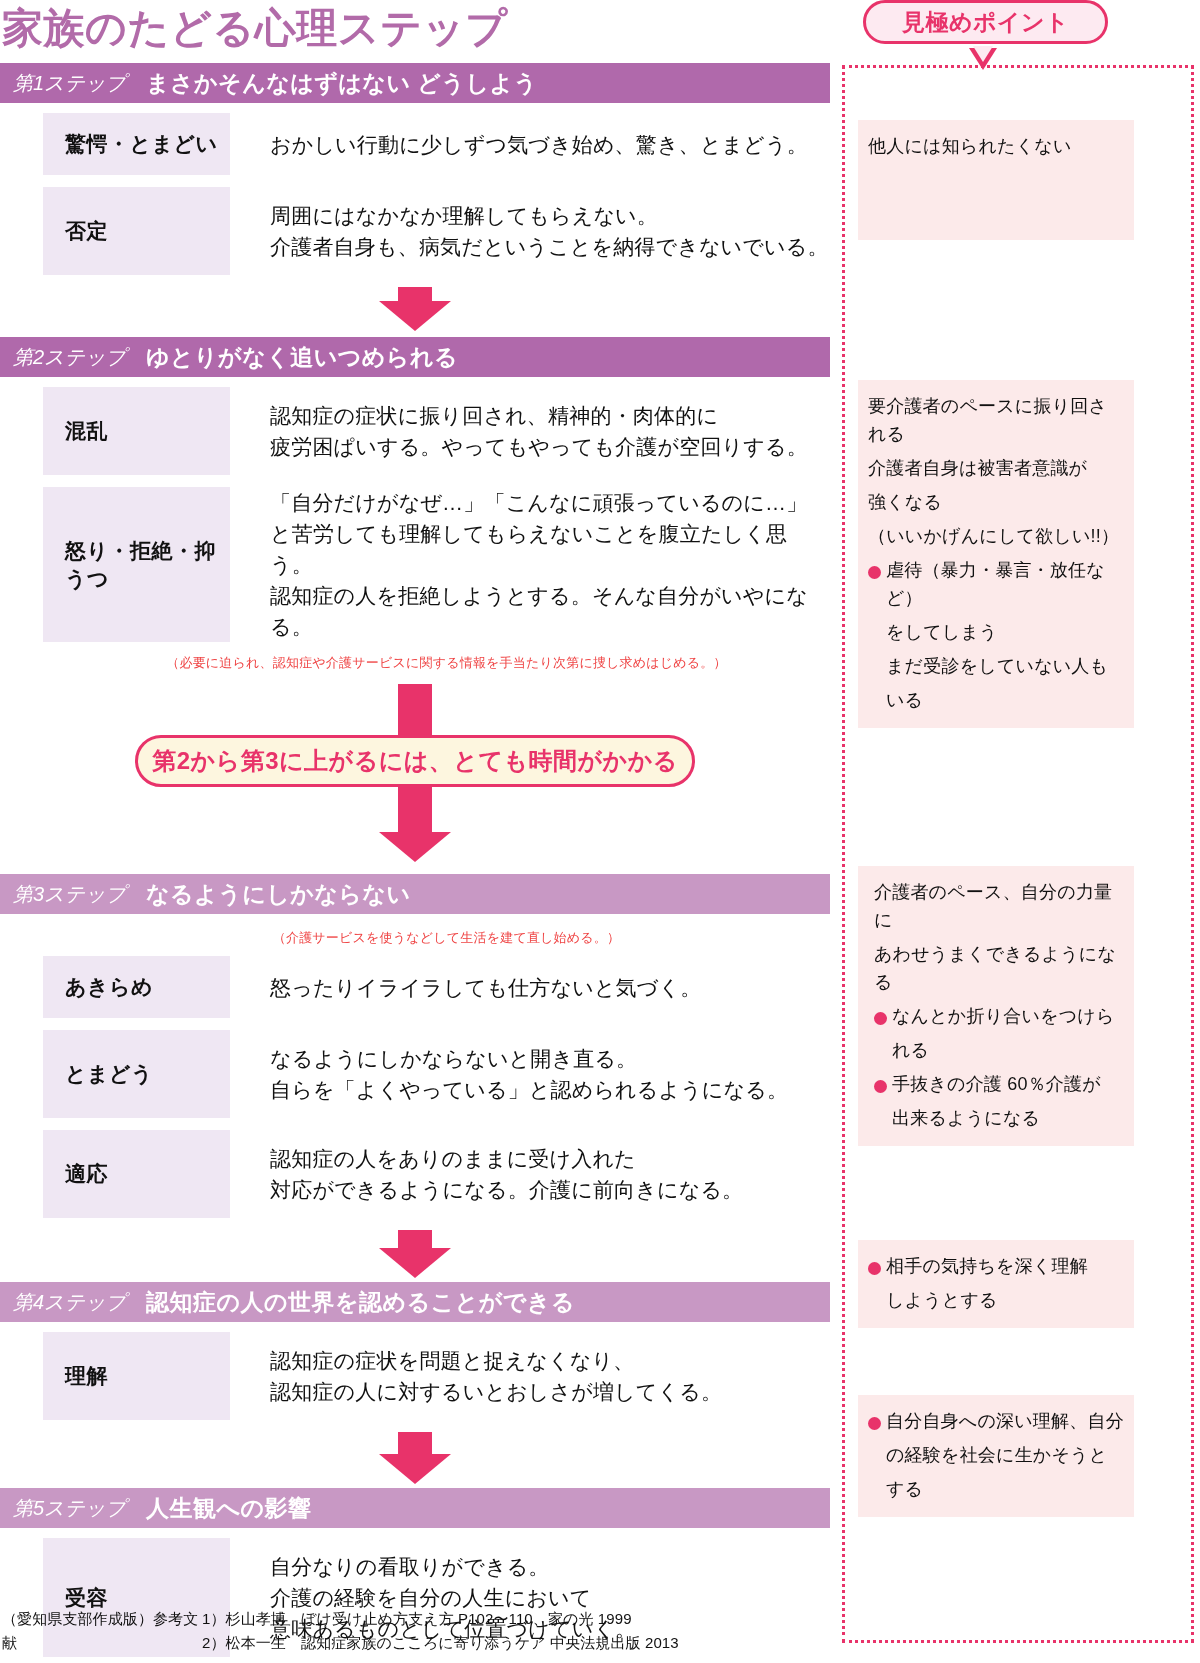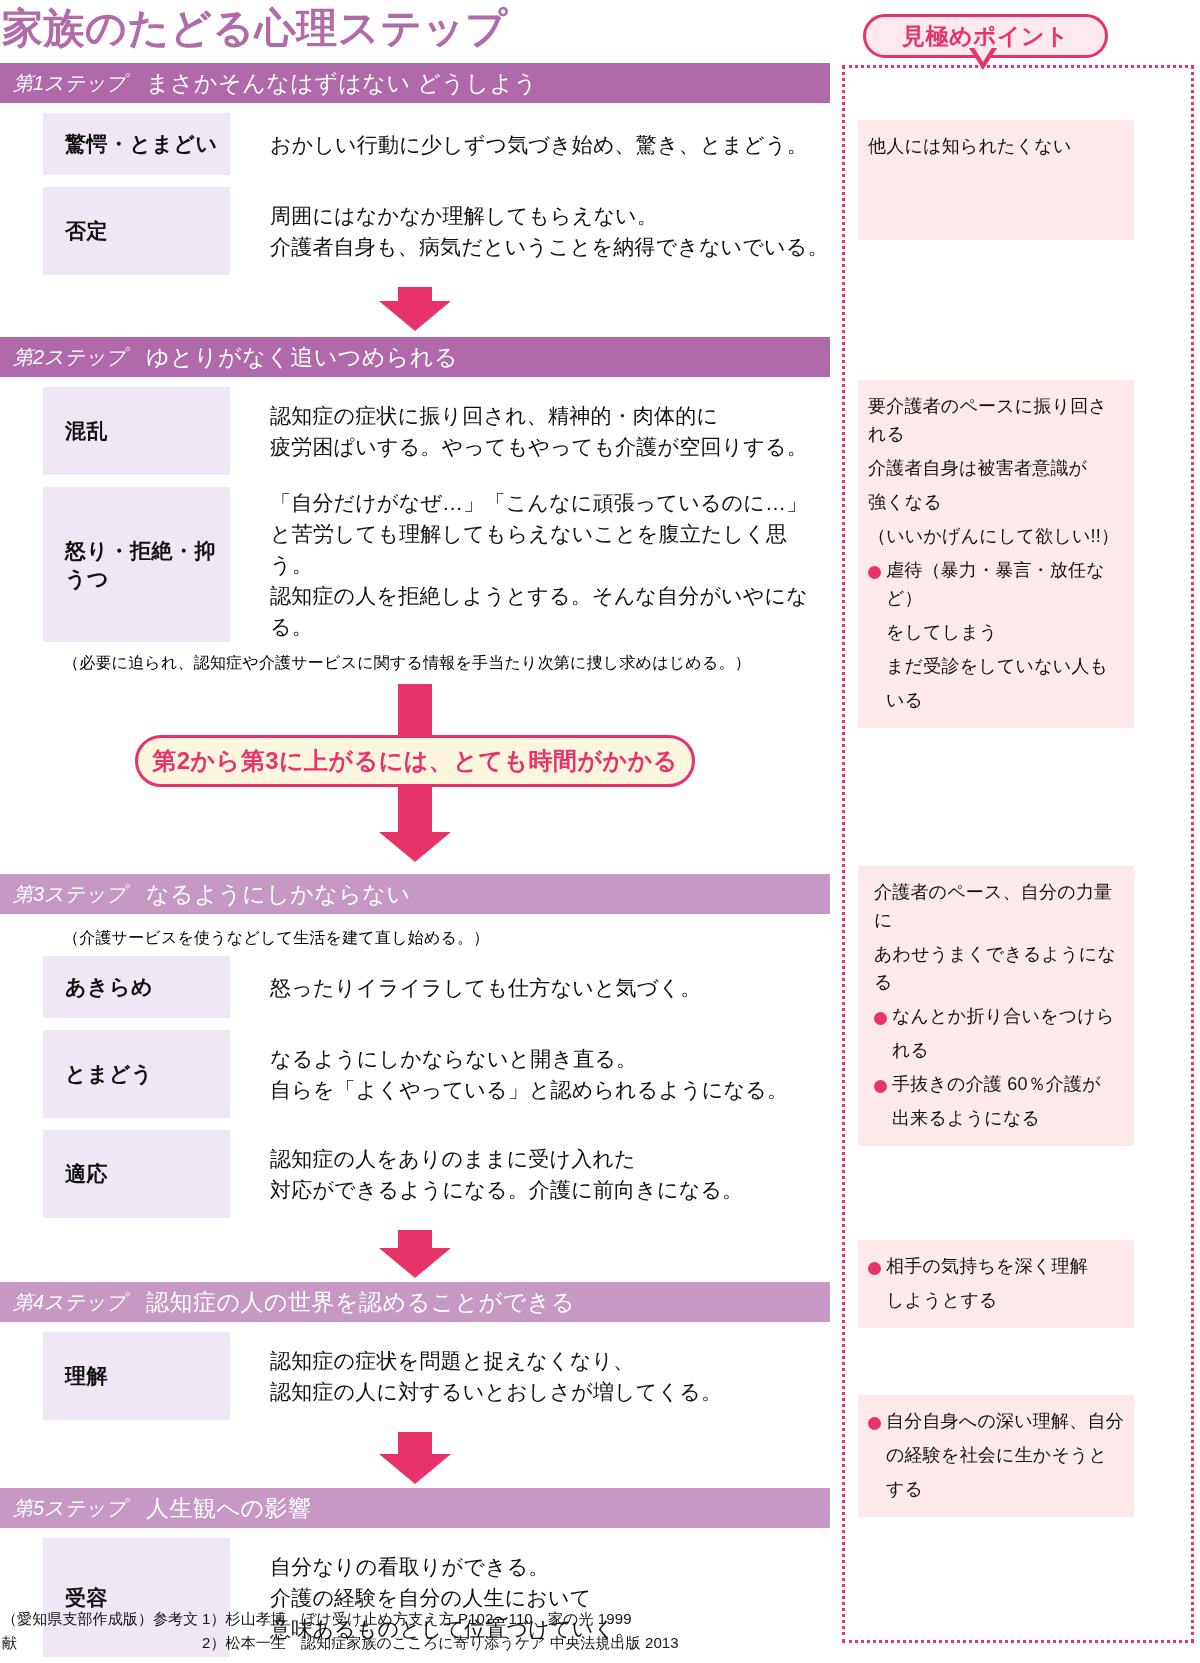"見極めポイント" .bubble { top: 14px -> 0 }
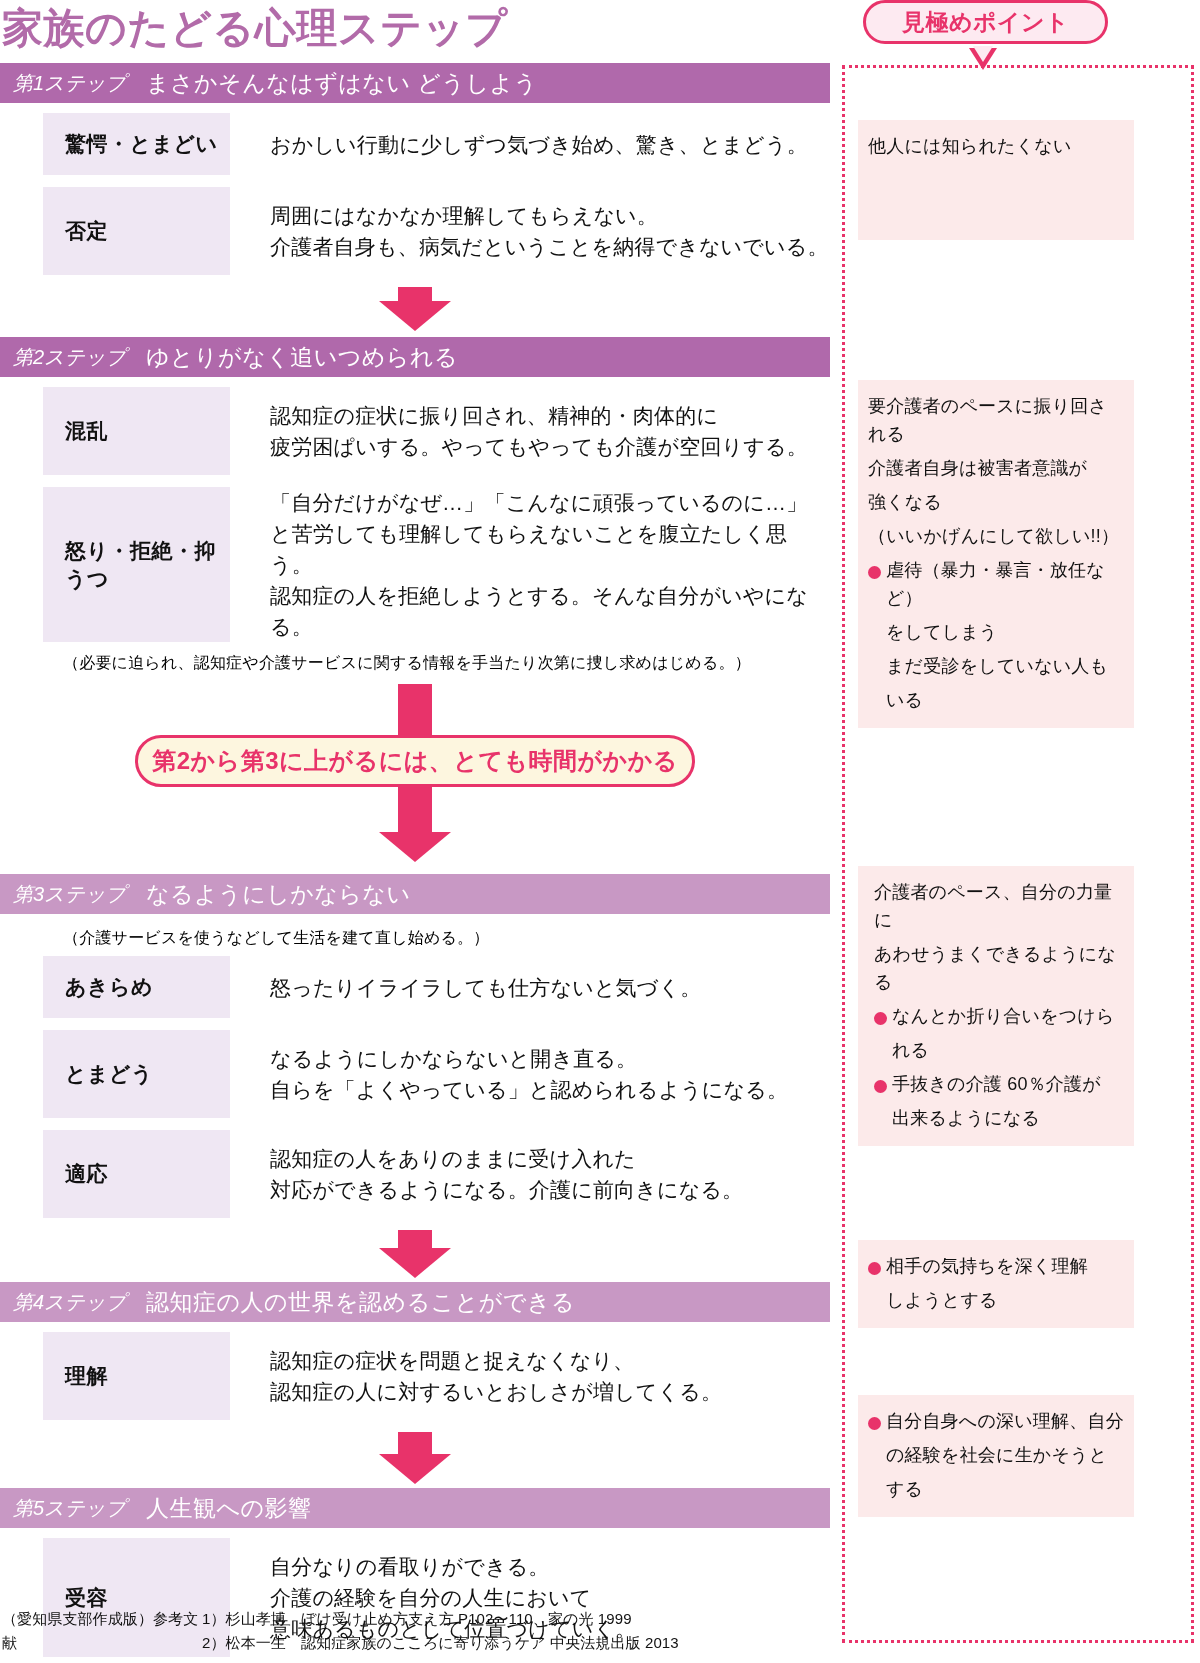"まさかそんなはずはない どうしよう" .stephead .ttl { font-weight: normal -> bold }
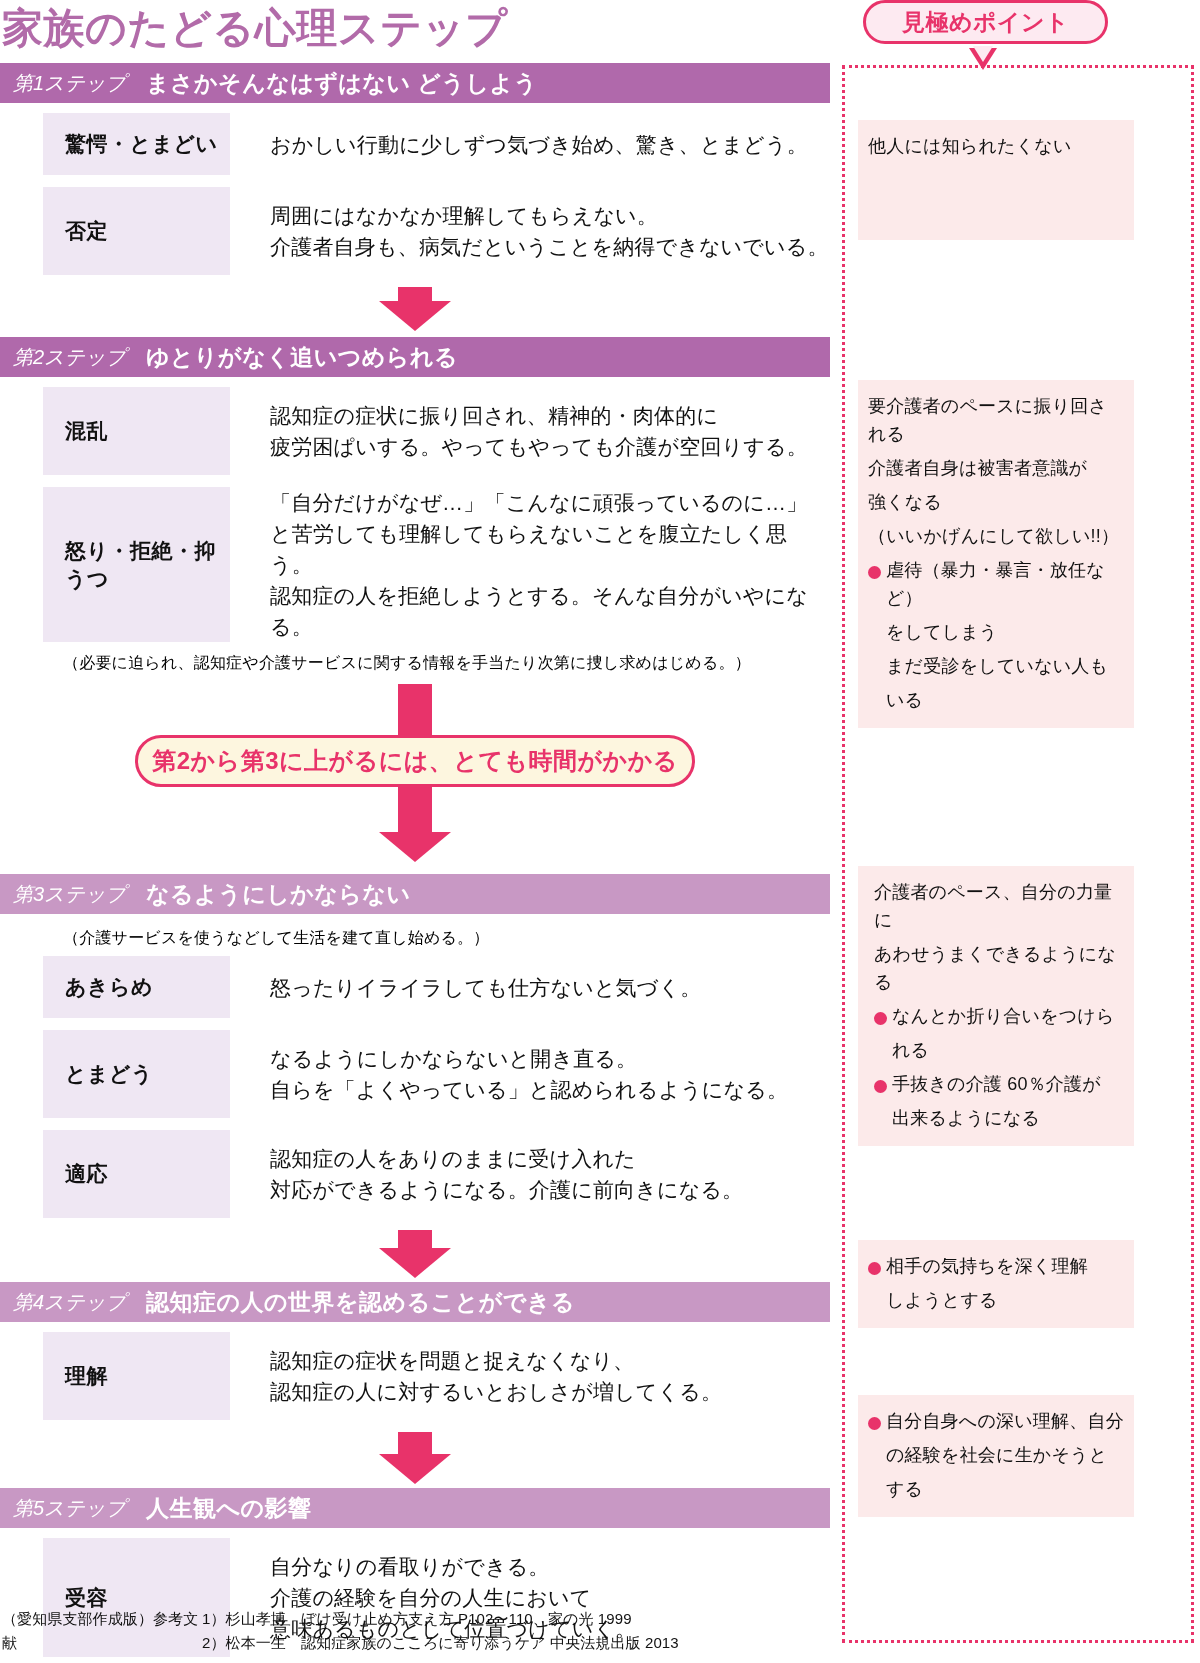"（必要に迫られ、認知症や介護サービスに関する情報を手当たり次第に捜し求めはじめる" .parenline { color: #000000 -> #ef4444; font-size: 16px -> 13px; text-align: none -> center }
